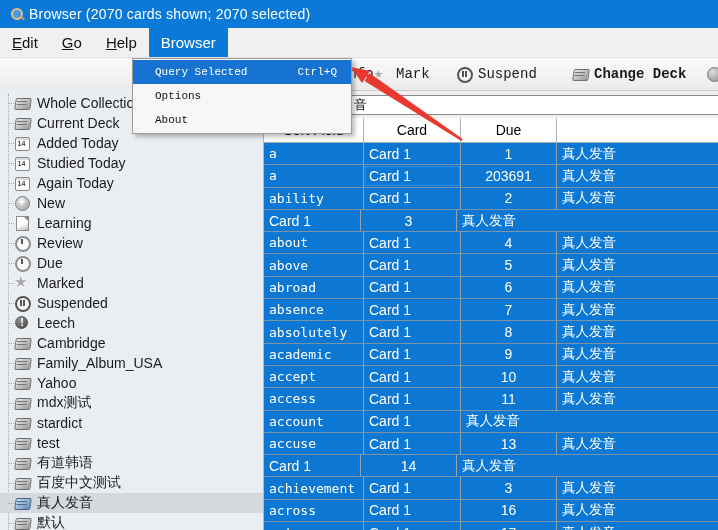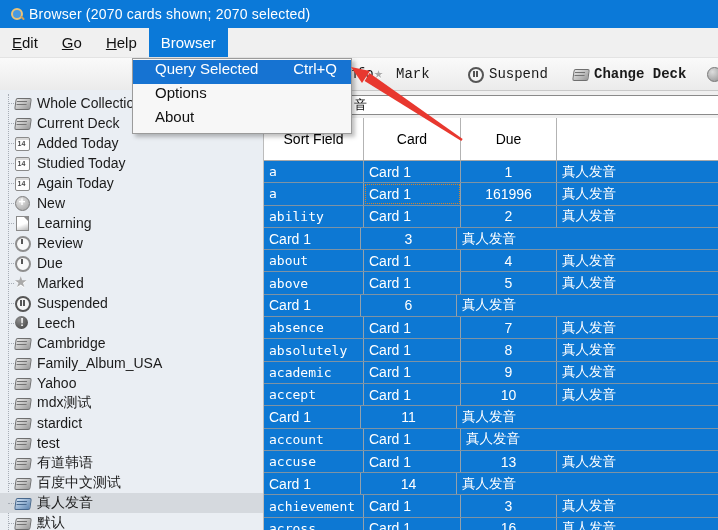"Query Selected" .ditem { align-items: flex-start -> center; font-family: none -> Liberation Mono, monospace; font-size: 15px -> 11px }
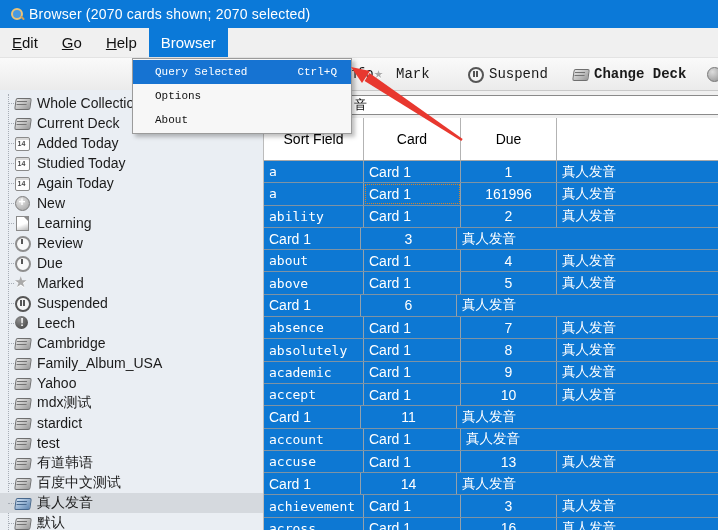"Suspend" div.tbtn { left: 467px -> 456px }
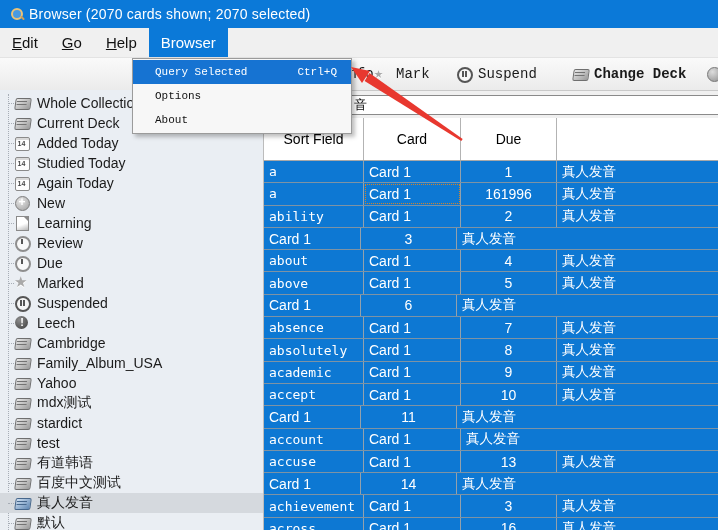"Card" .thead { height: 43px -> 25px }
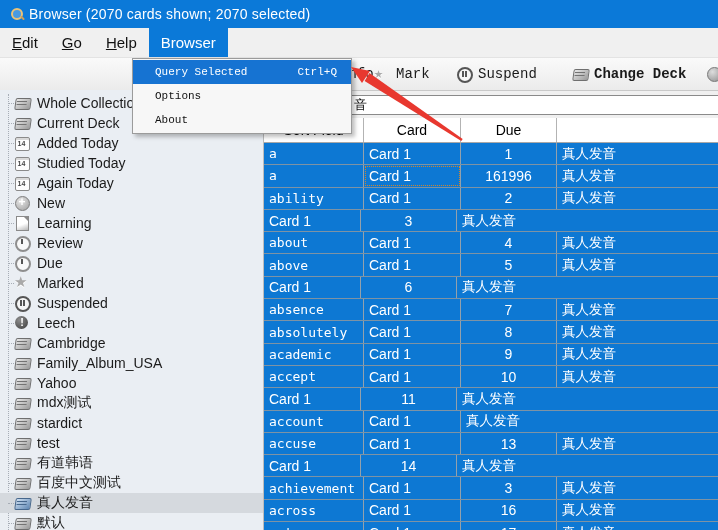"161996" div.td { text: 161996 -> 203691 }
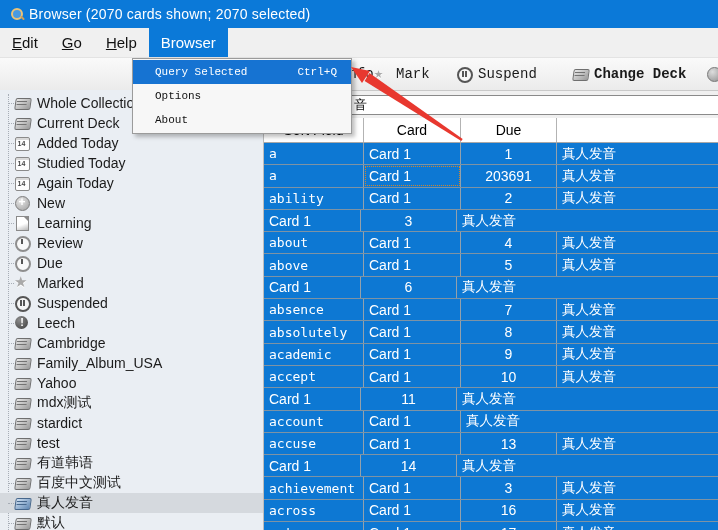"abroad" div.td { html: none -> <div>abroad</div> }
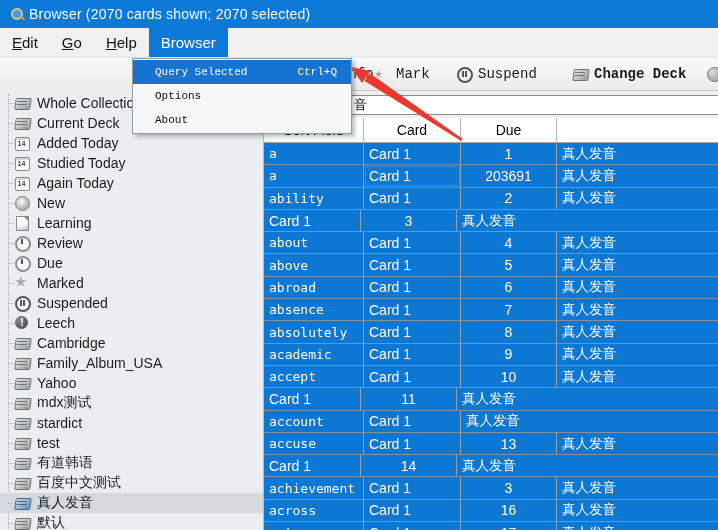"access" div.td { html: none -> <div>access</div> }
